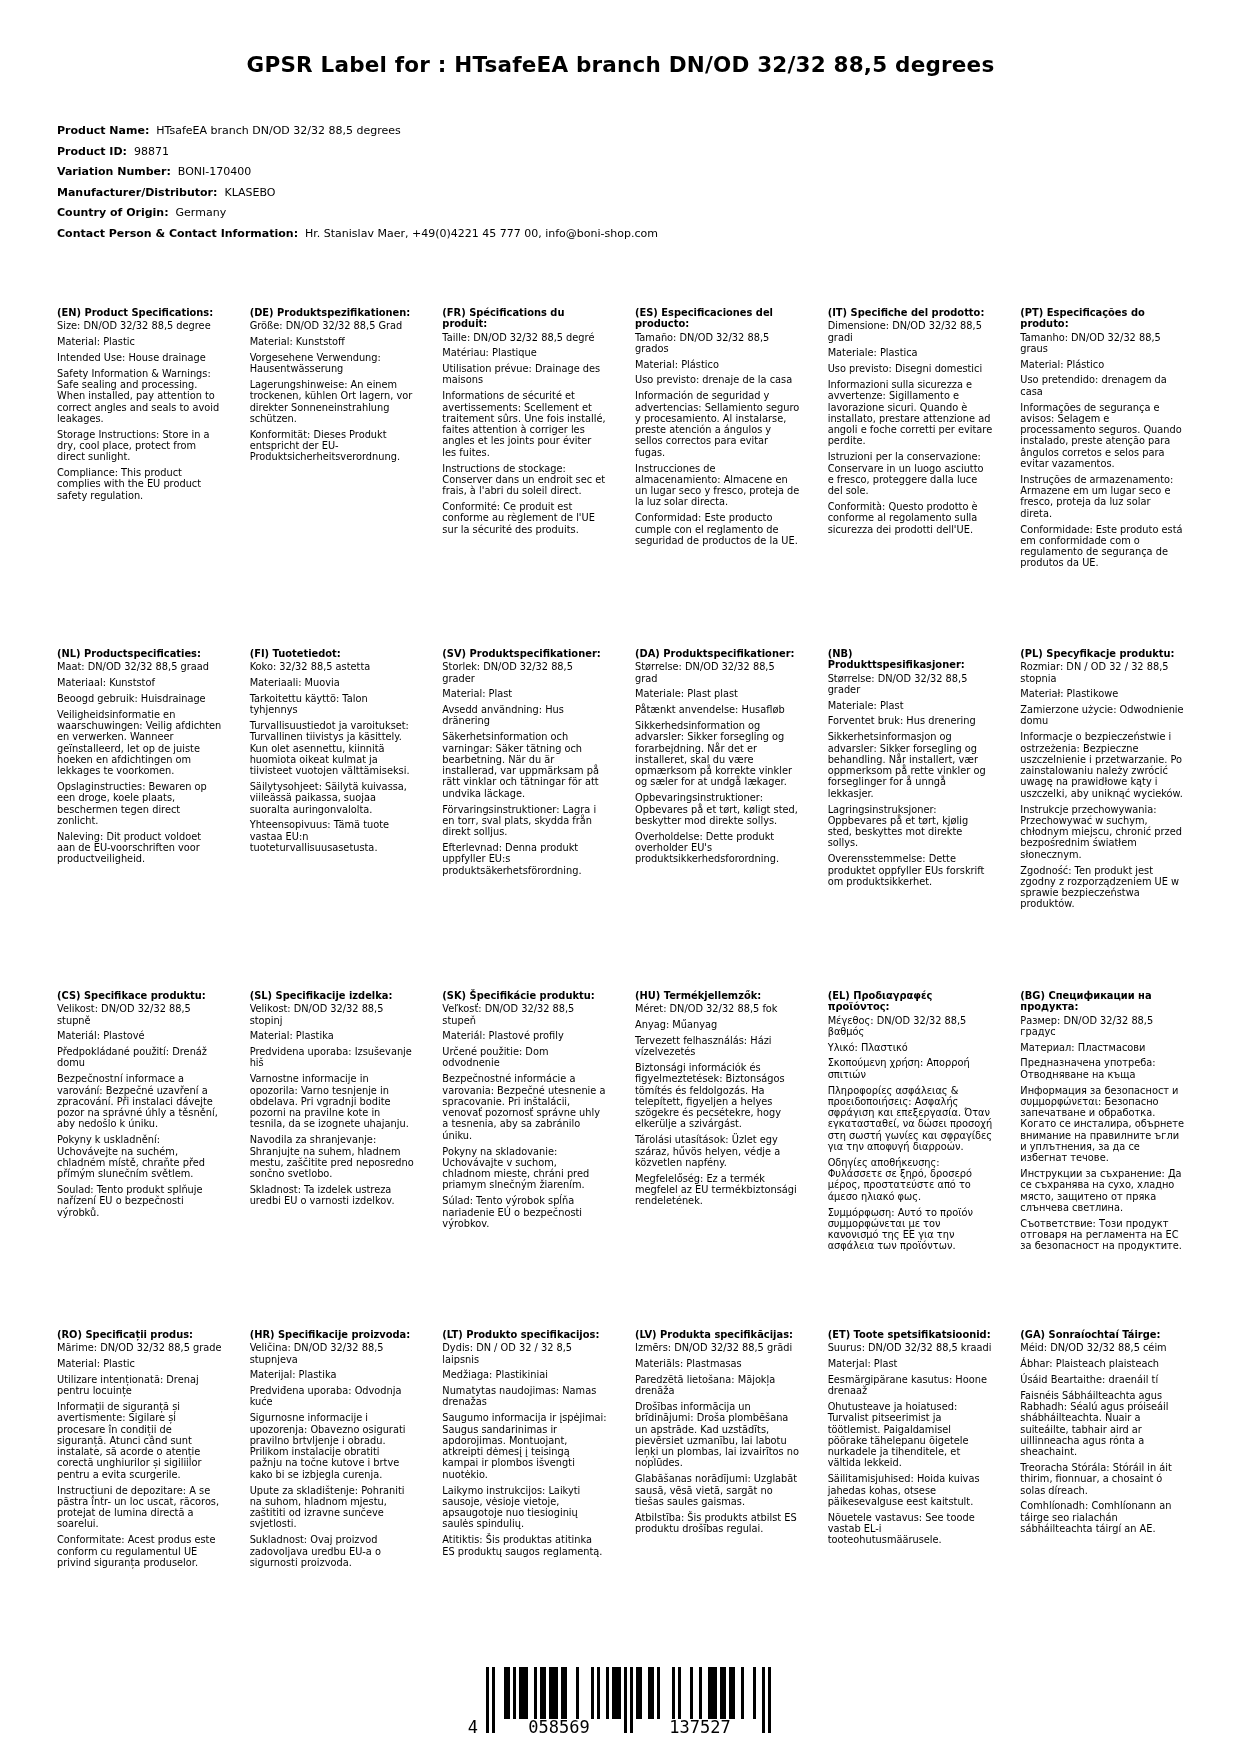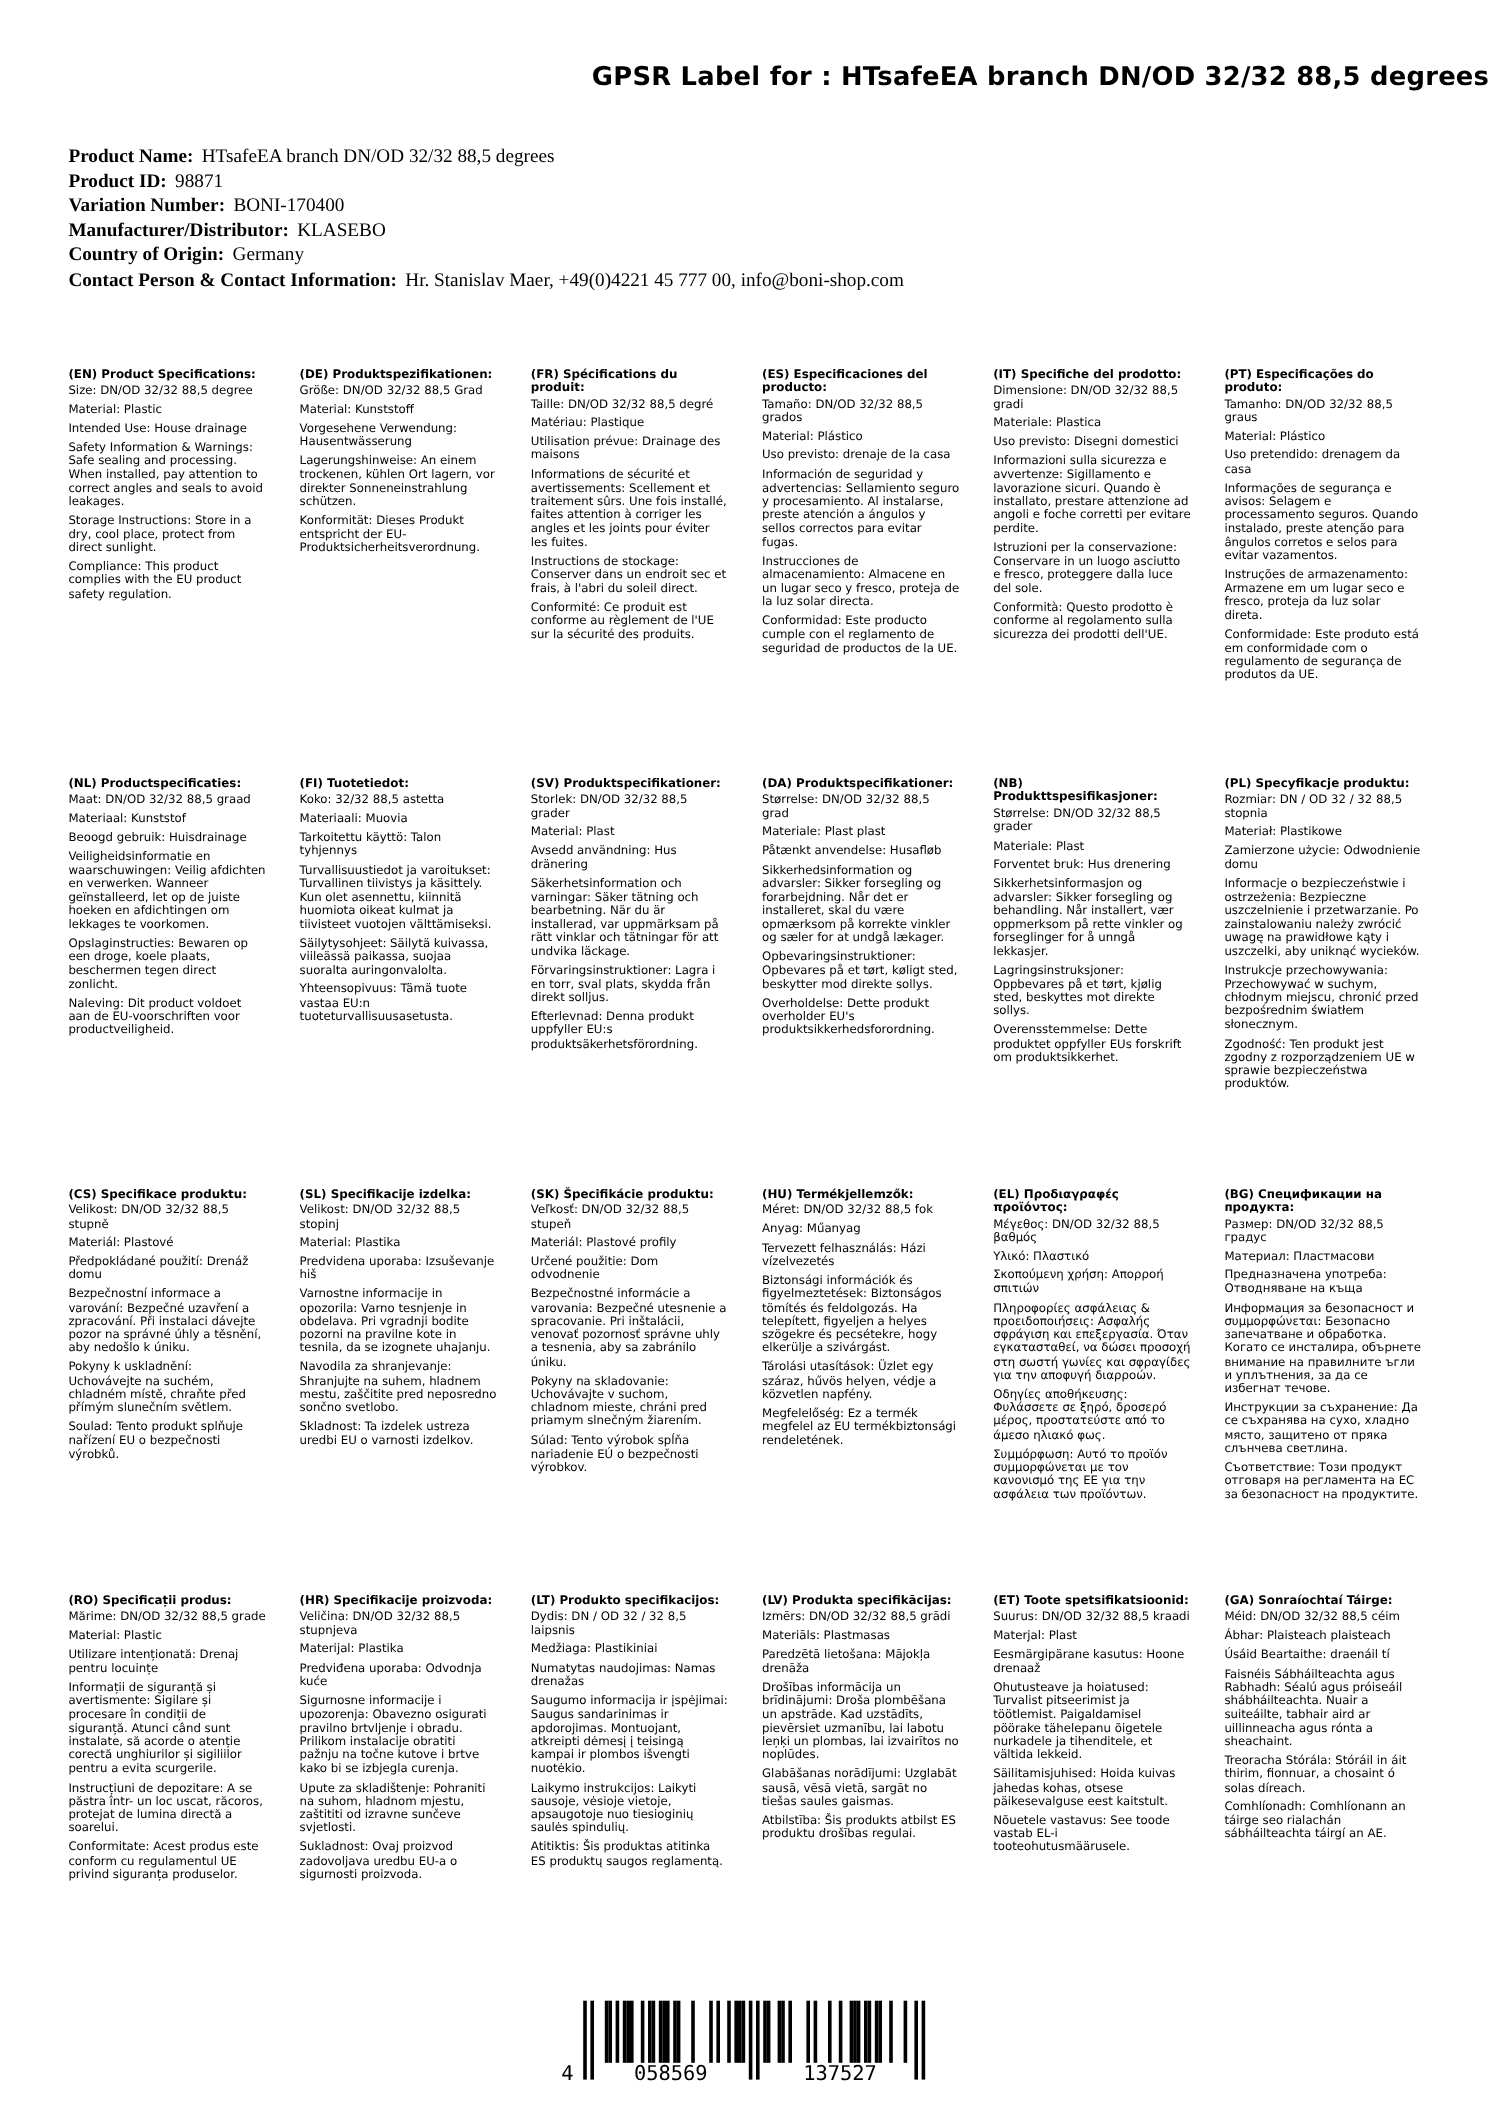"GPSR Label for : HTsafeEA" .title { text-align: right -> center }
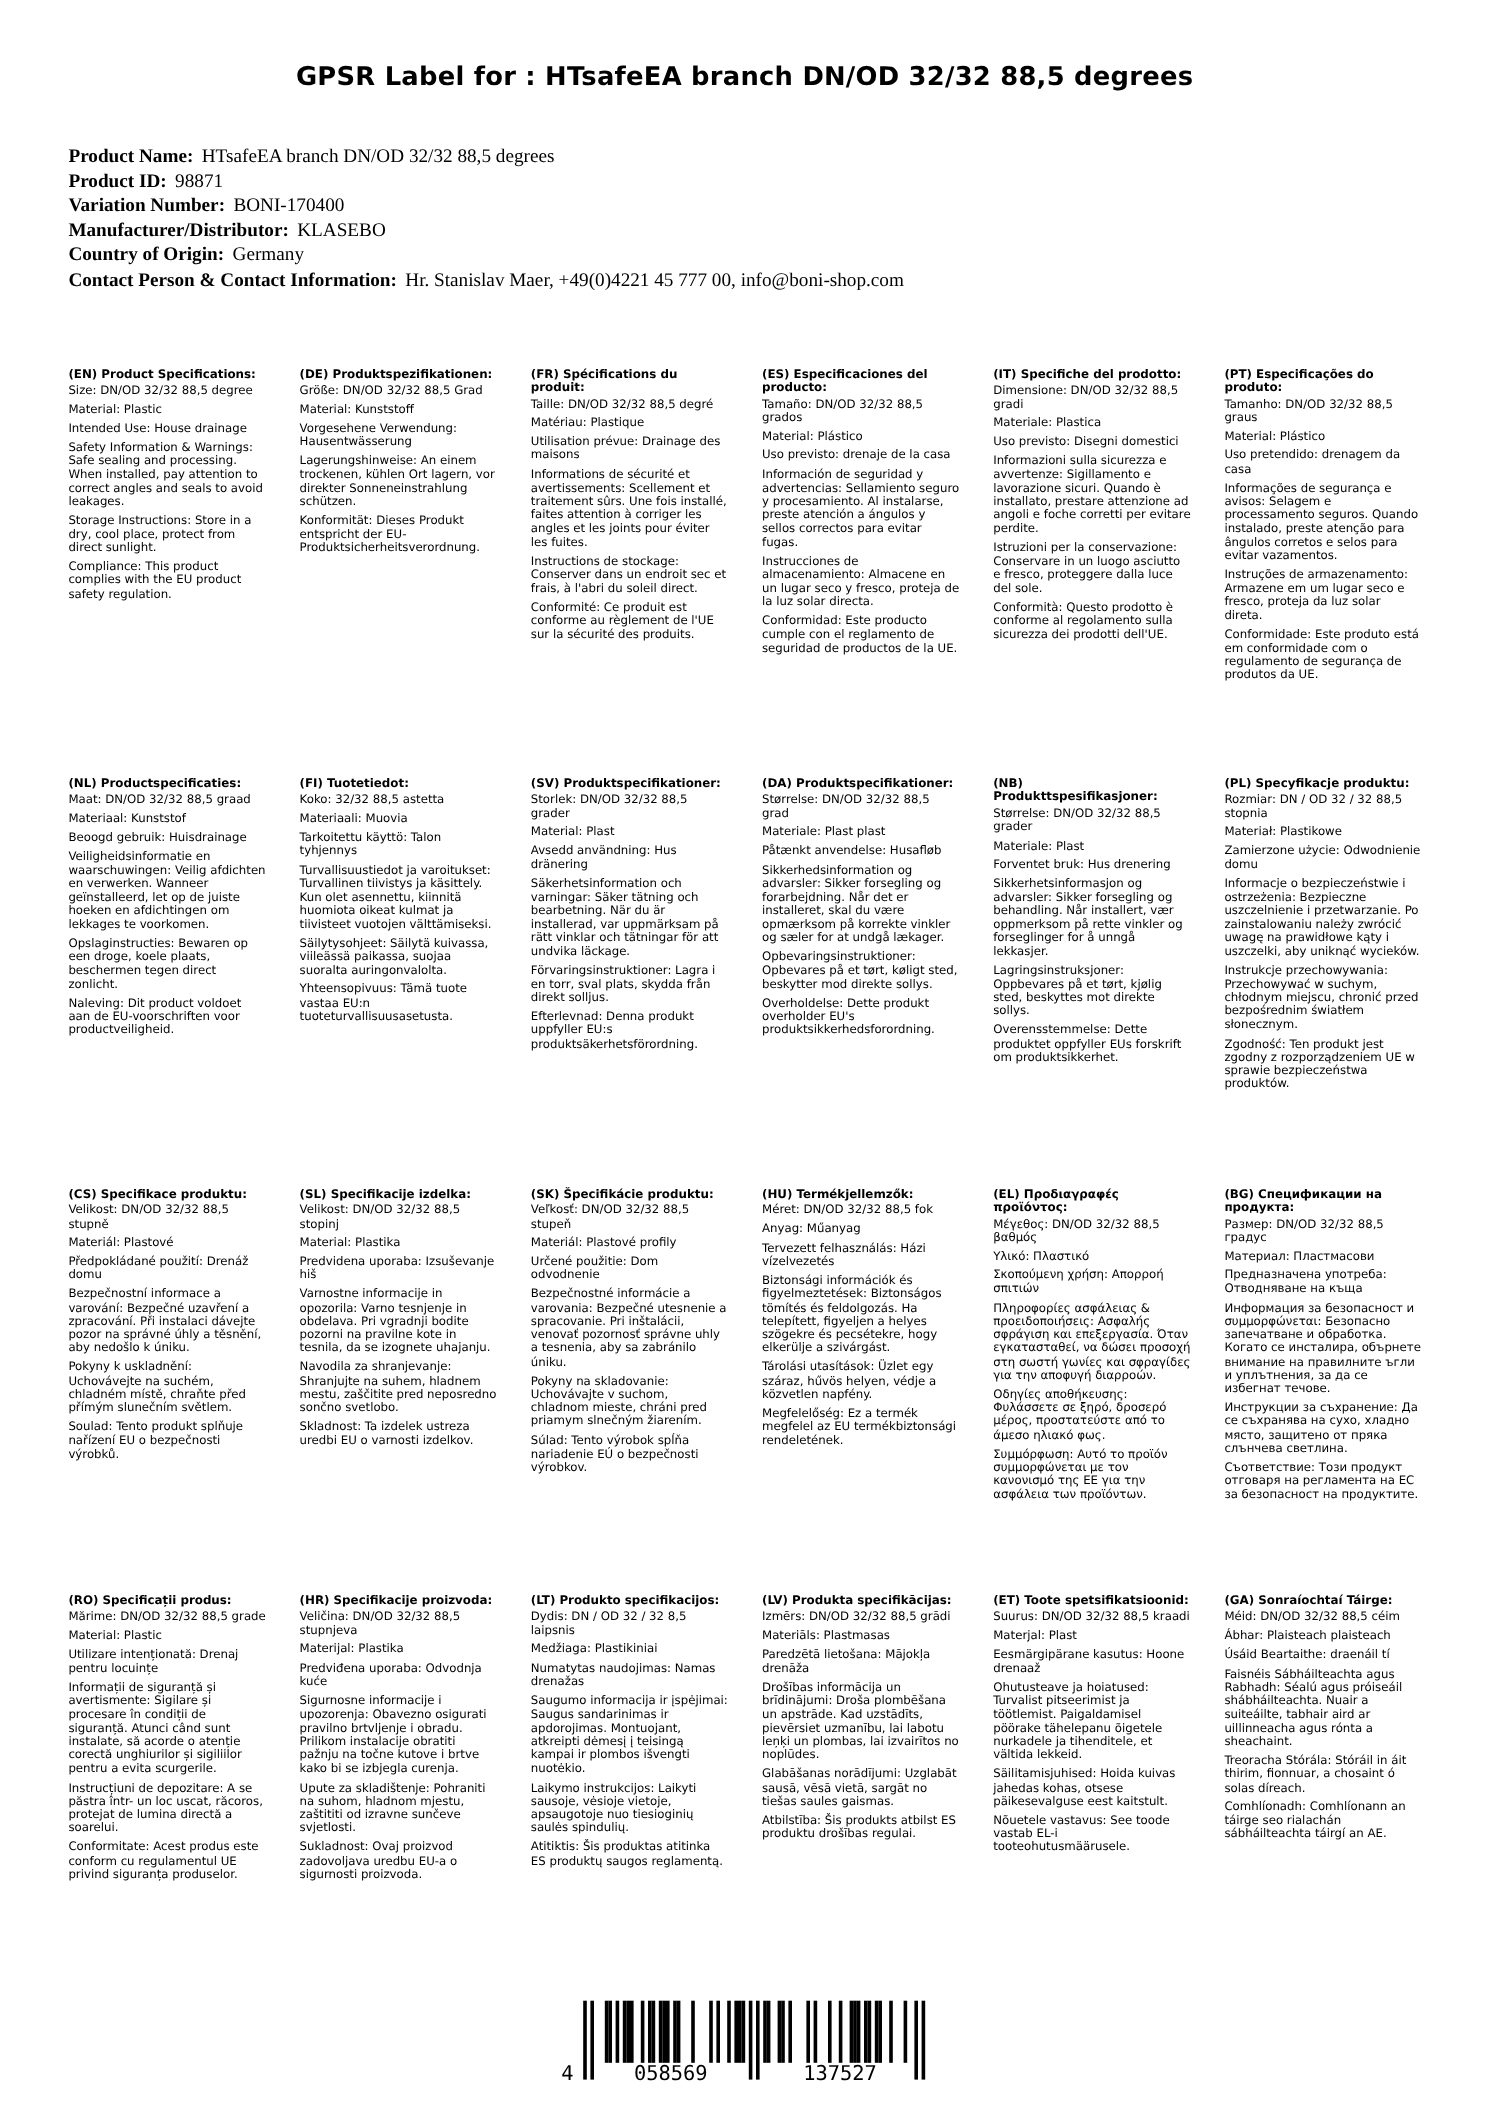"Product Name: HTsafeEA branch DN/OD" .product-info { font-family: Liberation Serif, serif -> none; font-size: 16px -> 11px }
